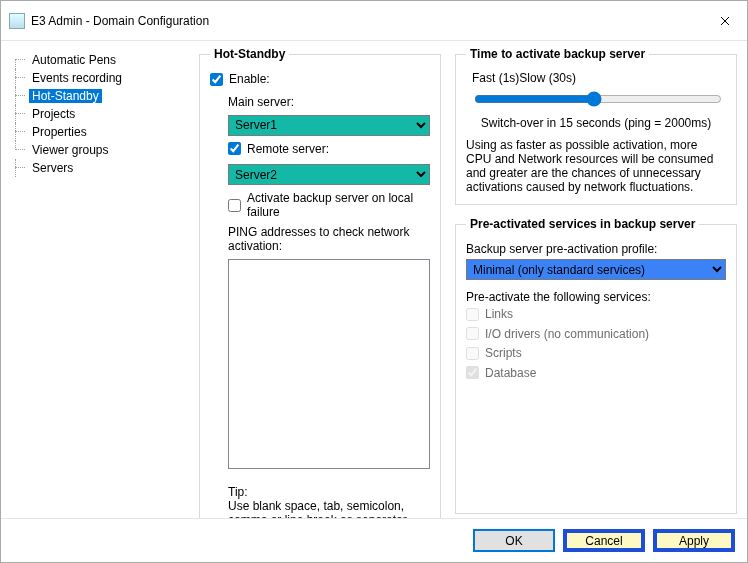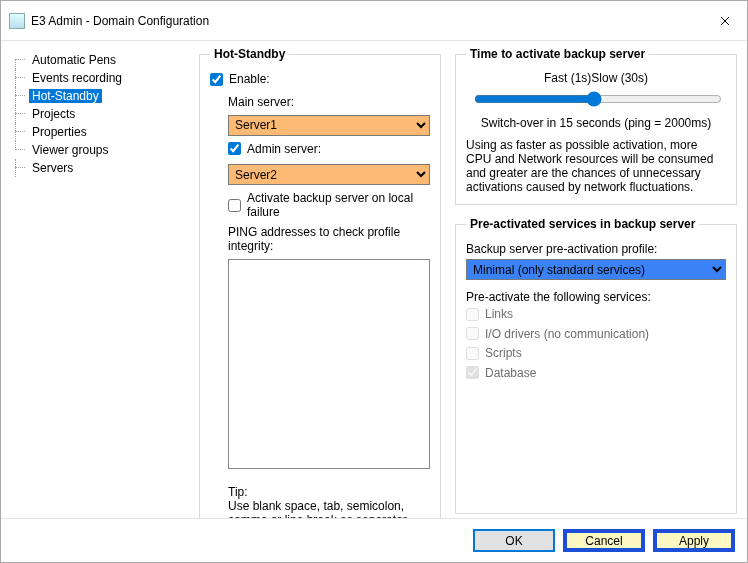"Fast (1s)" .slider-labels { justify-content: center -> flex-start }
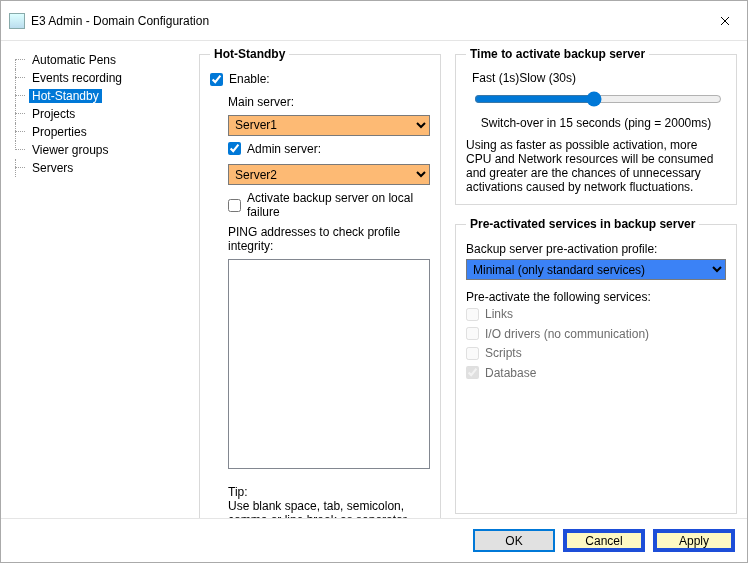"Server1" select { background: #fdba74 -> #14b8a6 }
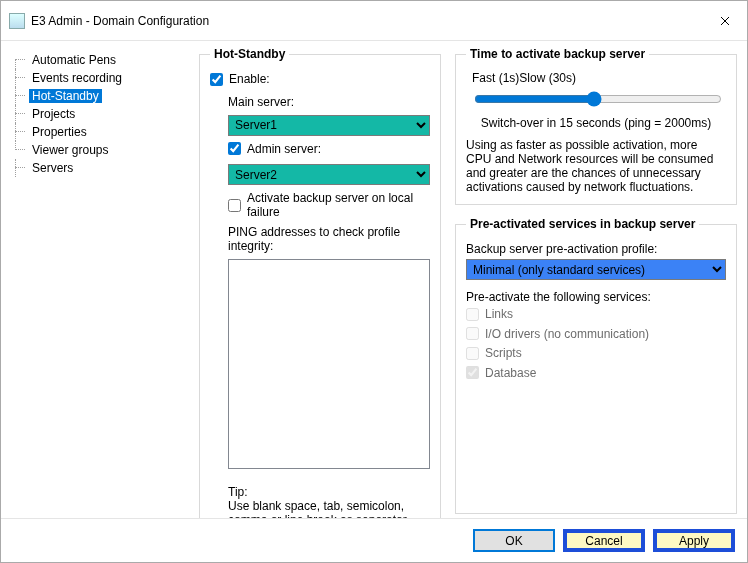"Admin server:" span { text: Admin -> Remote }
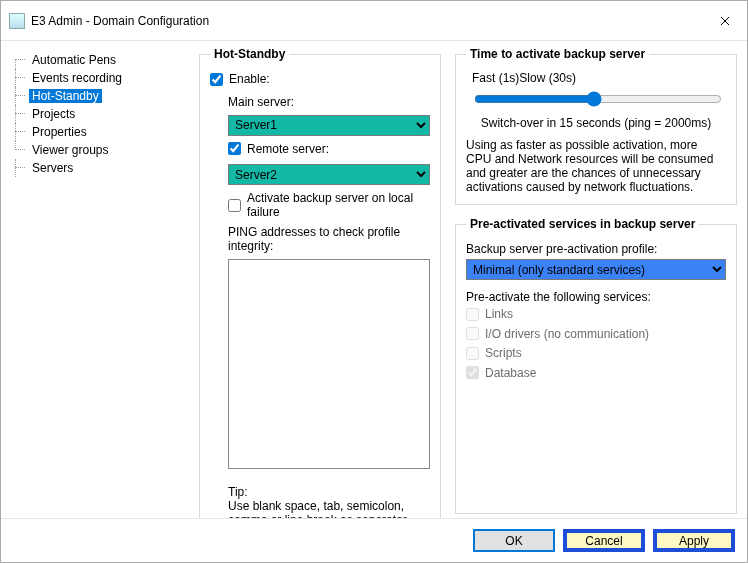"PING addresses to check profile" div.row { text: profile integrity -> network activation }
